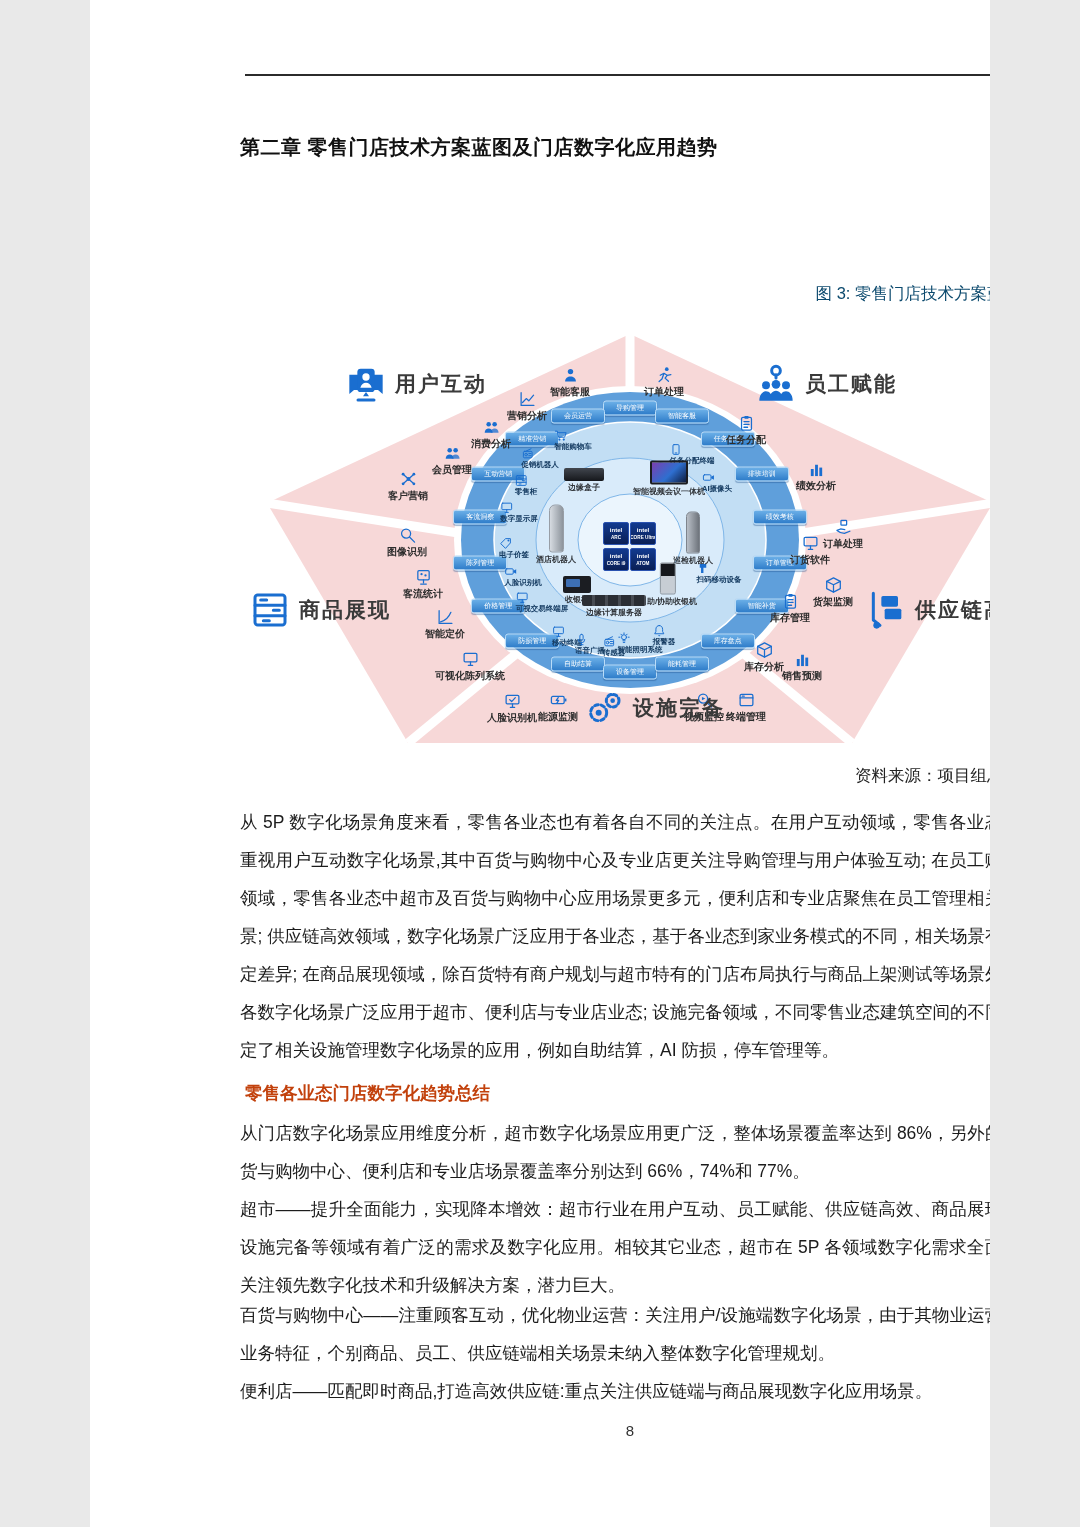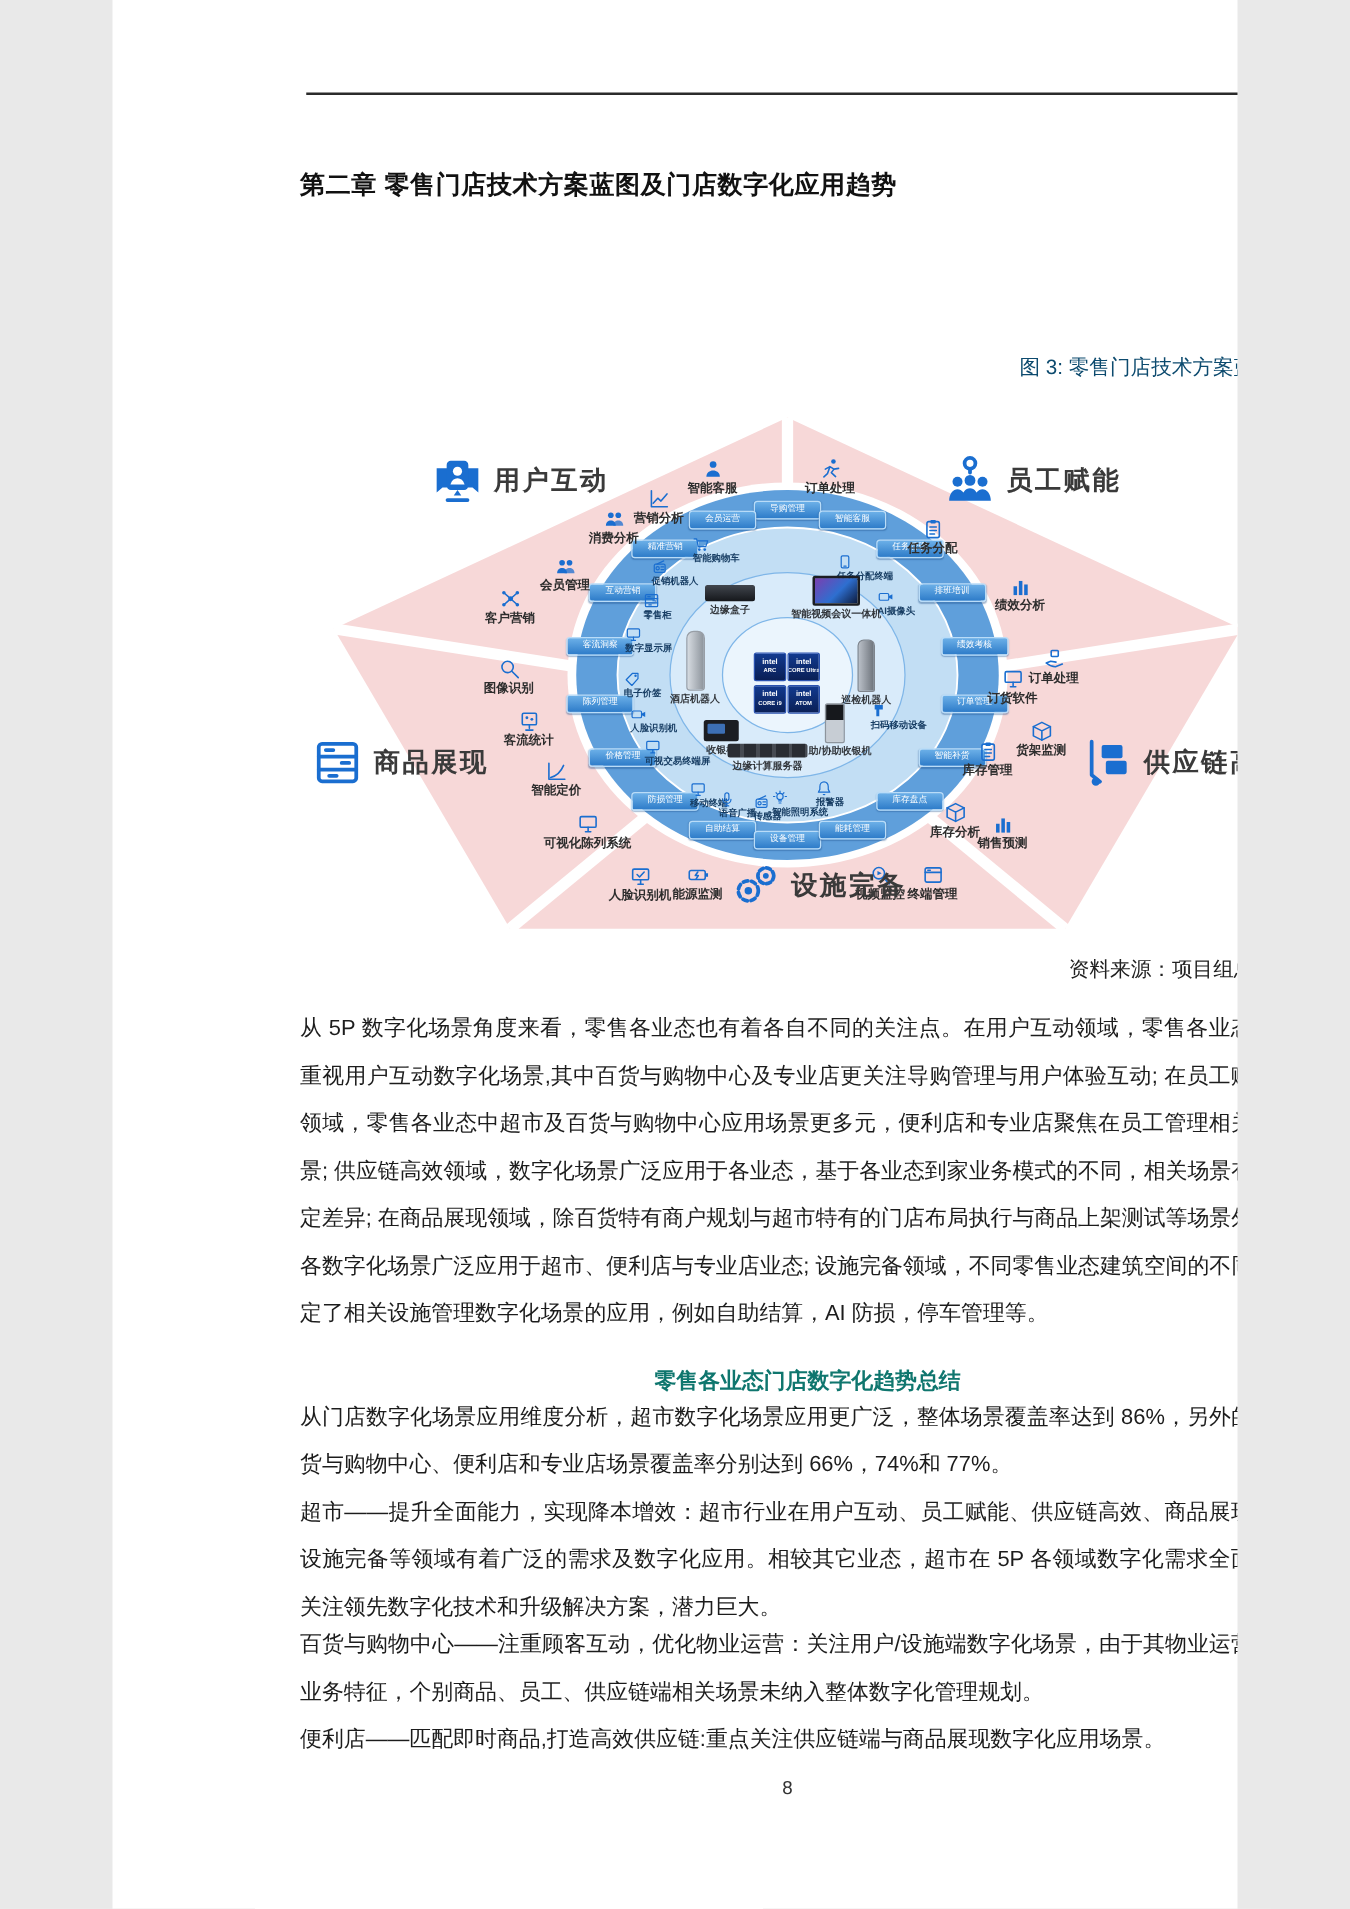"消费分析" div.scene { top: 92px -> 104px }
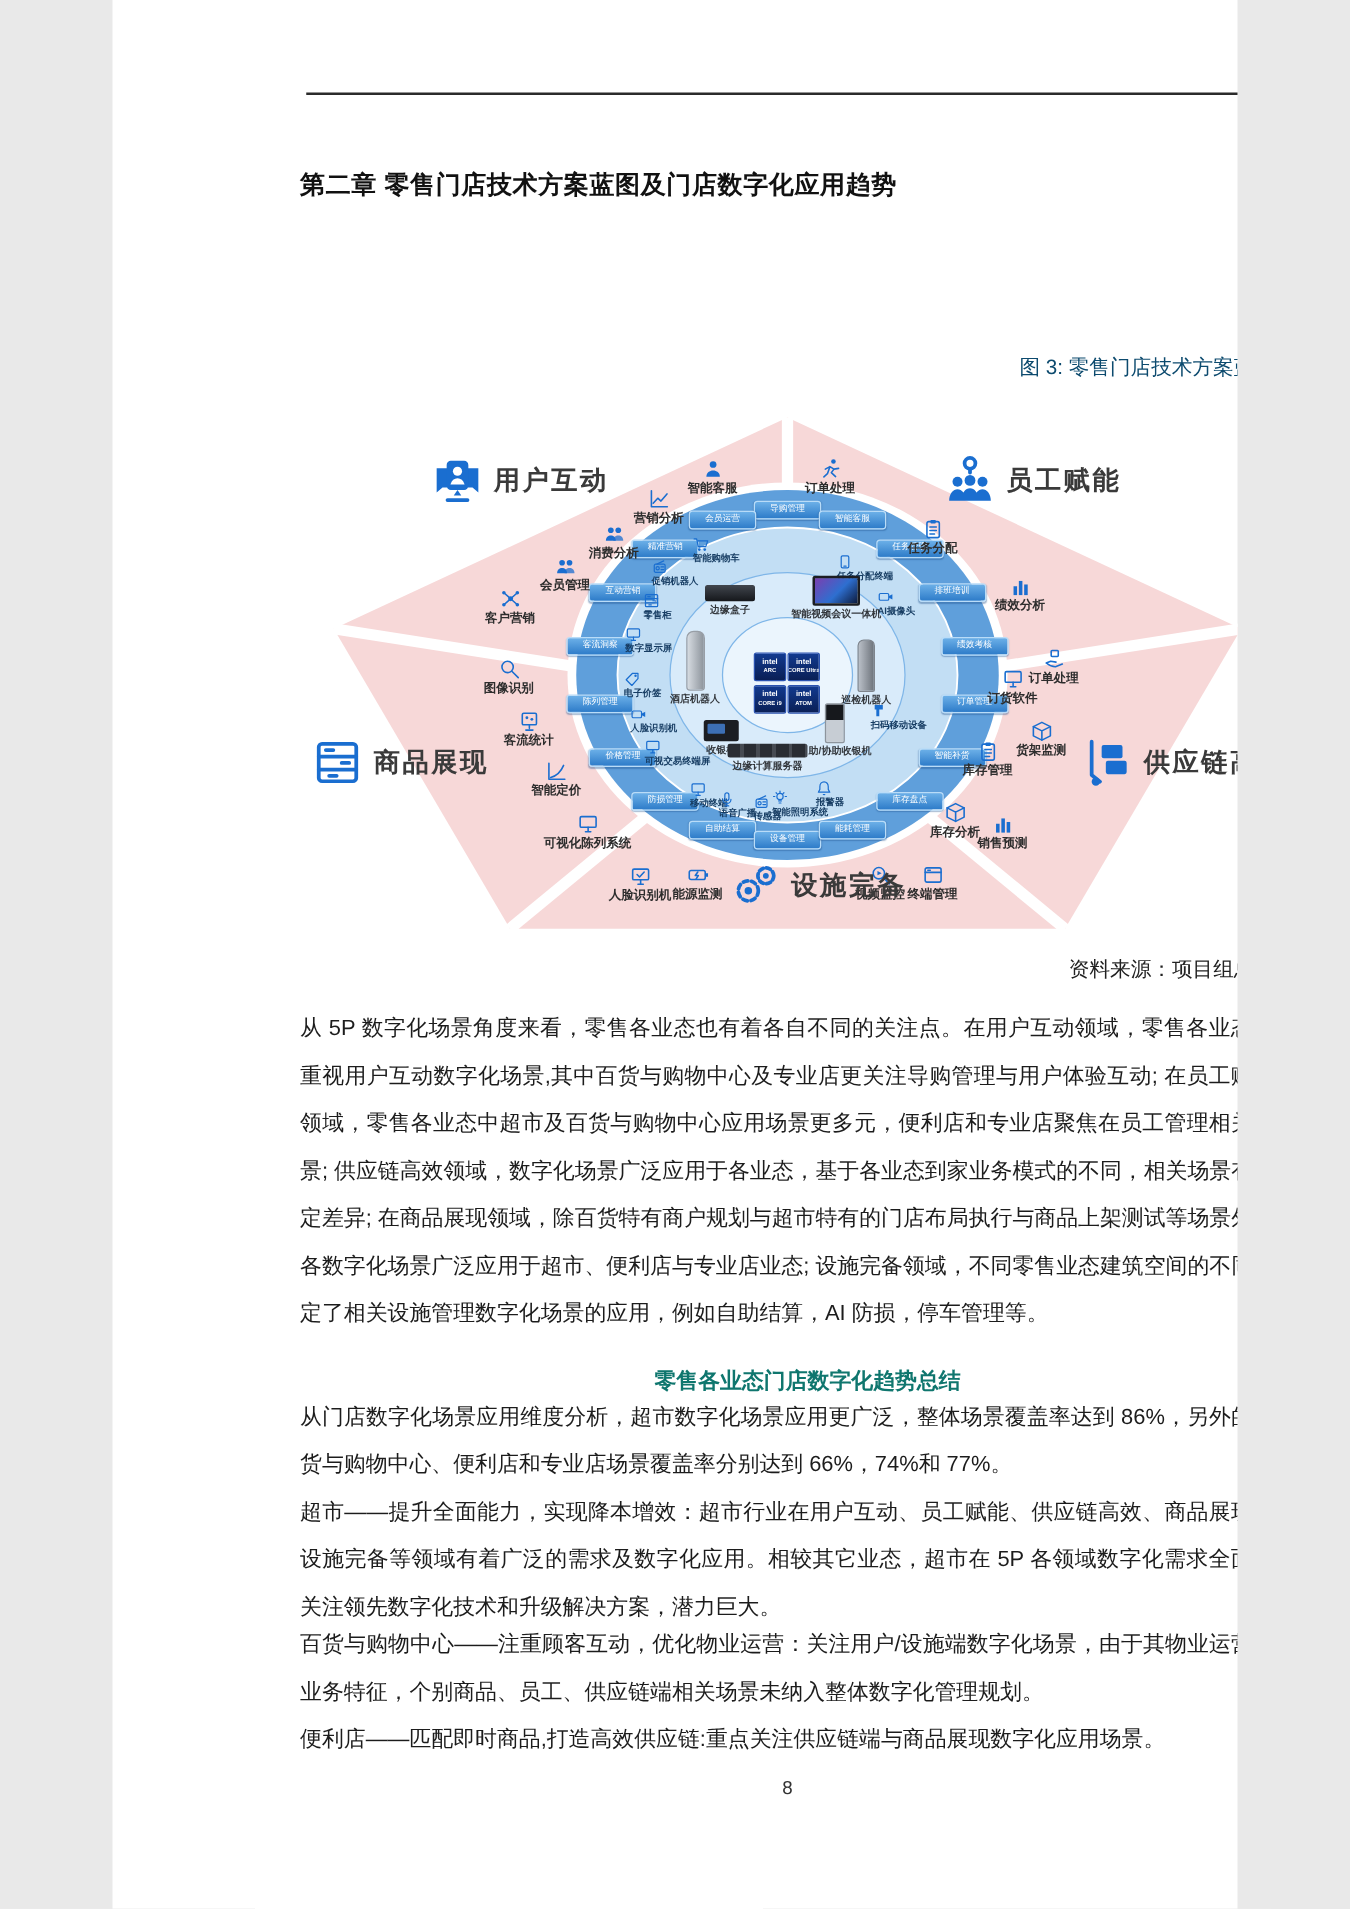"零售各业态门店数字化趋势总结" h2.sub { color: #0f766e -> #c2410c; margin: 16px -> 5px; text-align: center -> none }
